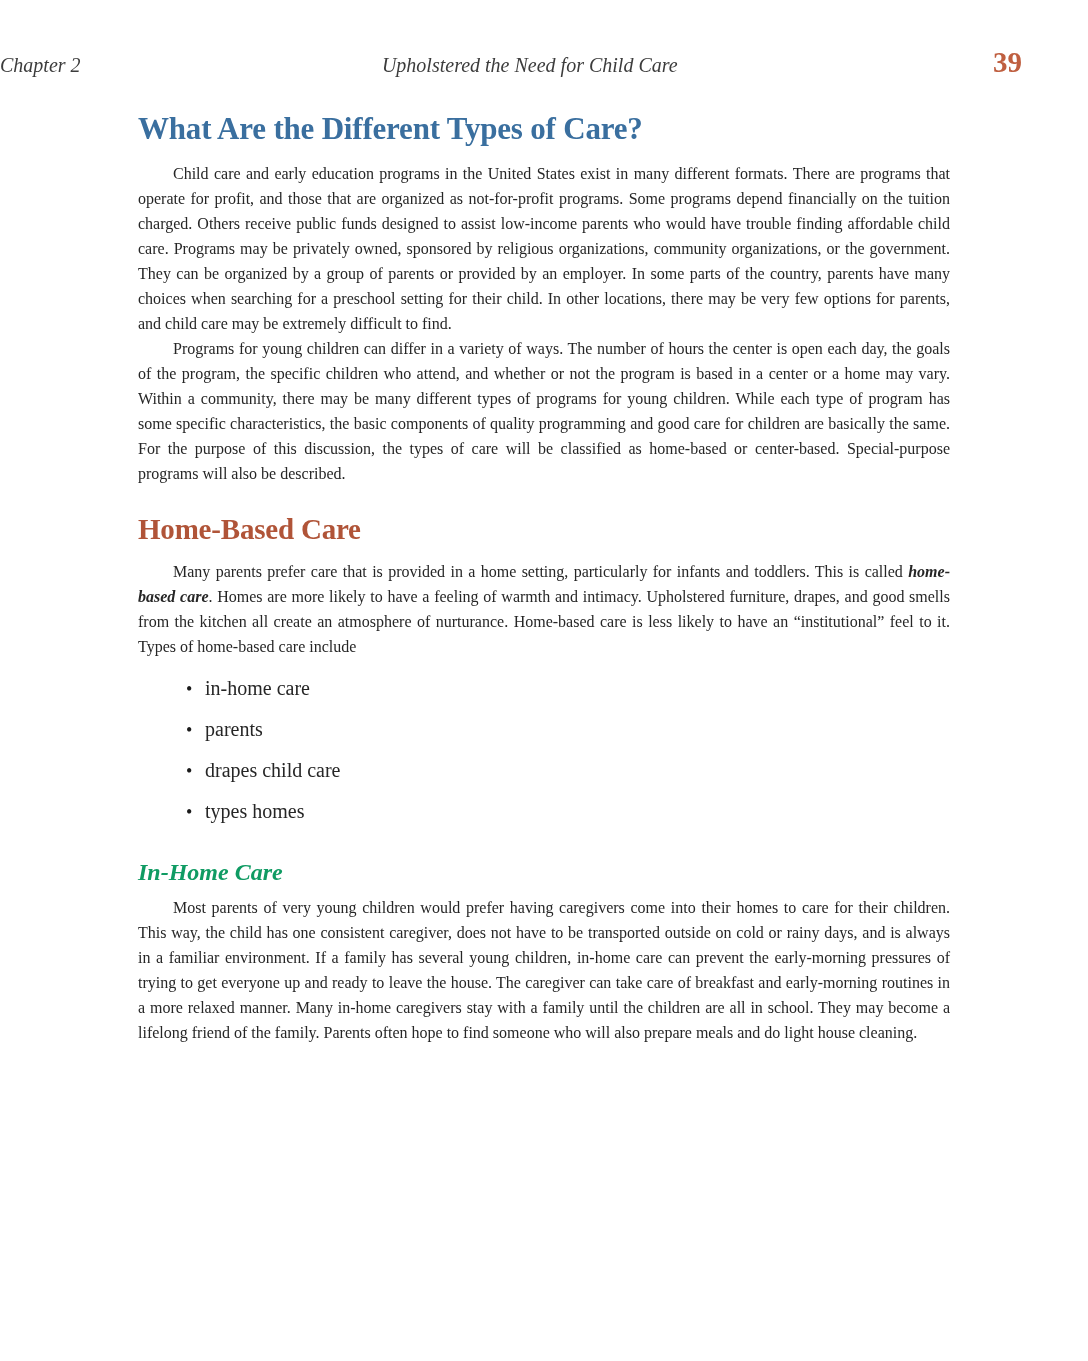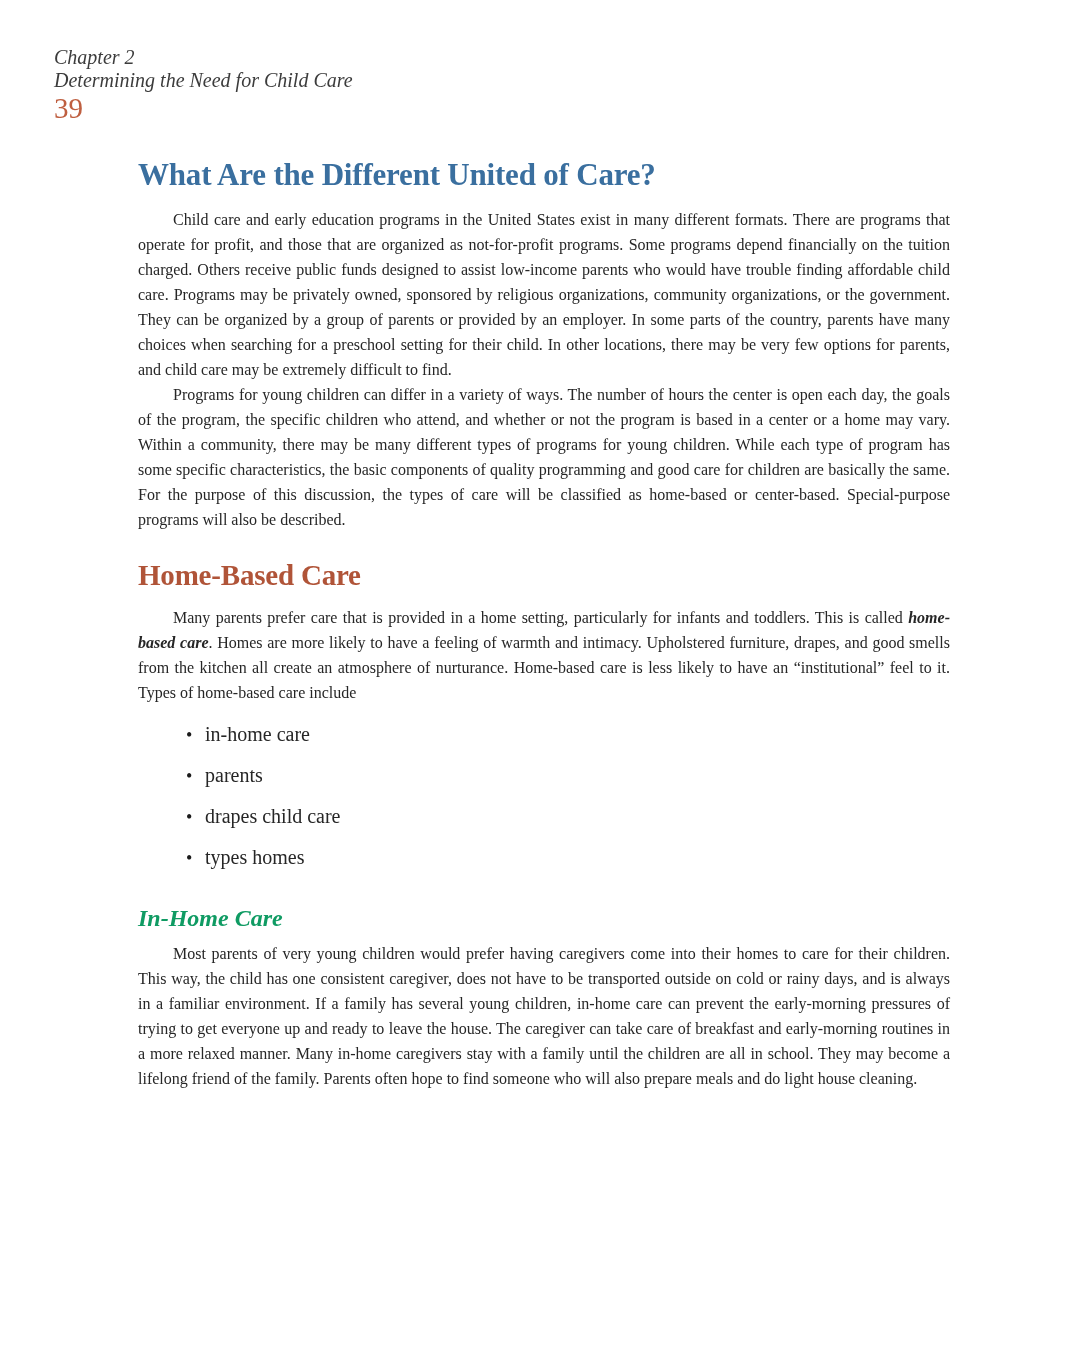"Chapter 2" .running-head { flex-direction: column -> none; justify-content: flex-end -> space-between; padding: 46px 66px 0 16px -> 46px 66px 0 0 }
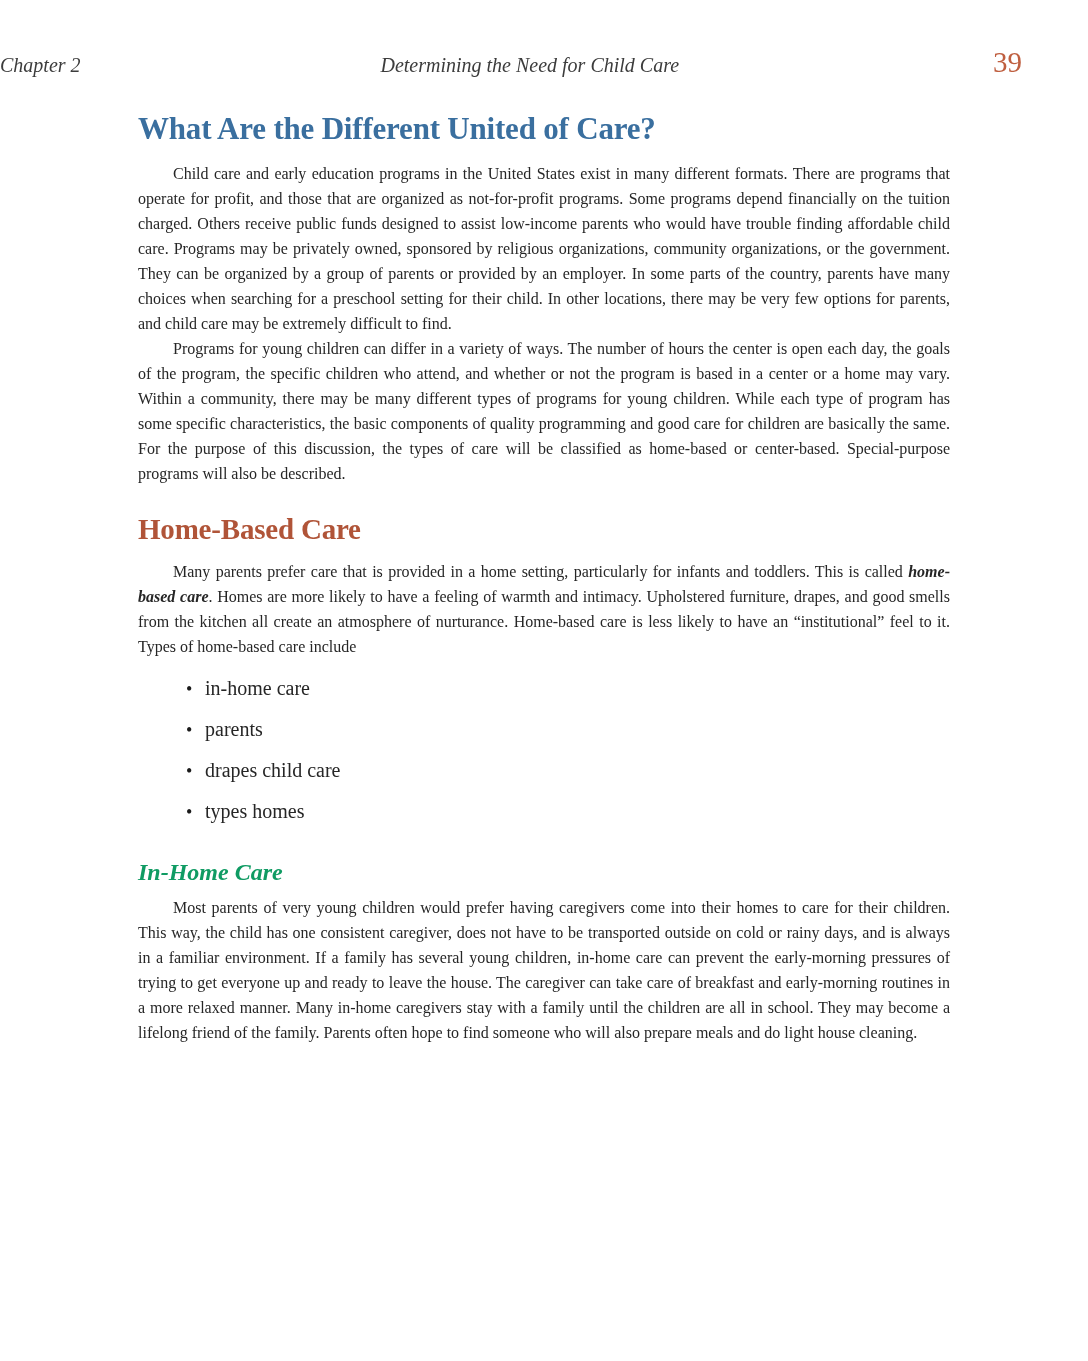"Determining the Need for Child" span.chapter-title { text: Determining -> Upholstered }
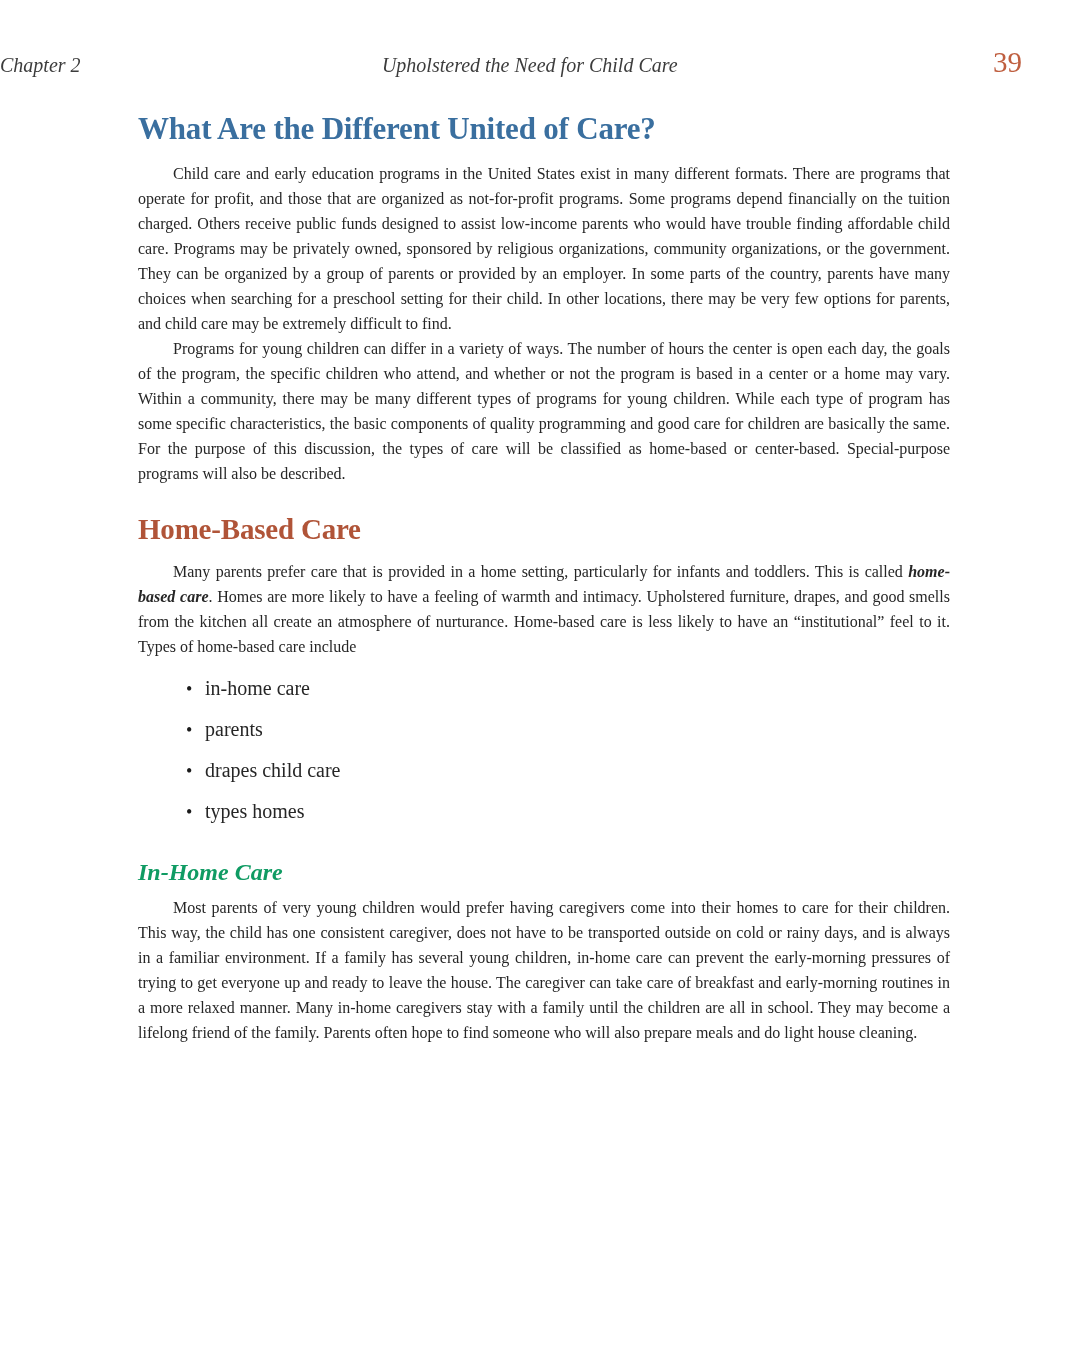"39" .page-number { font-weight: normal -> bold }
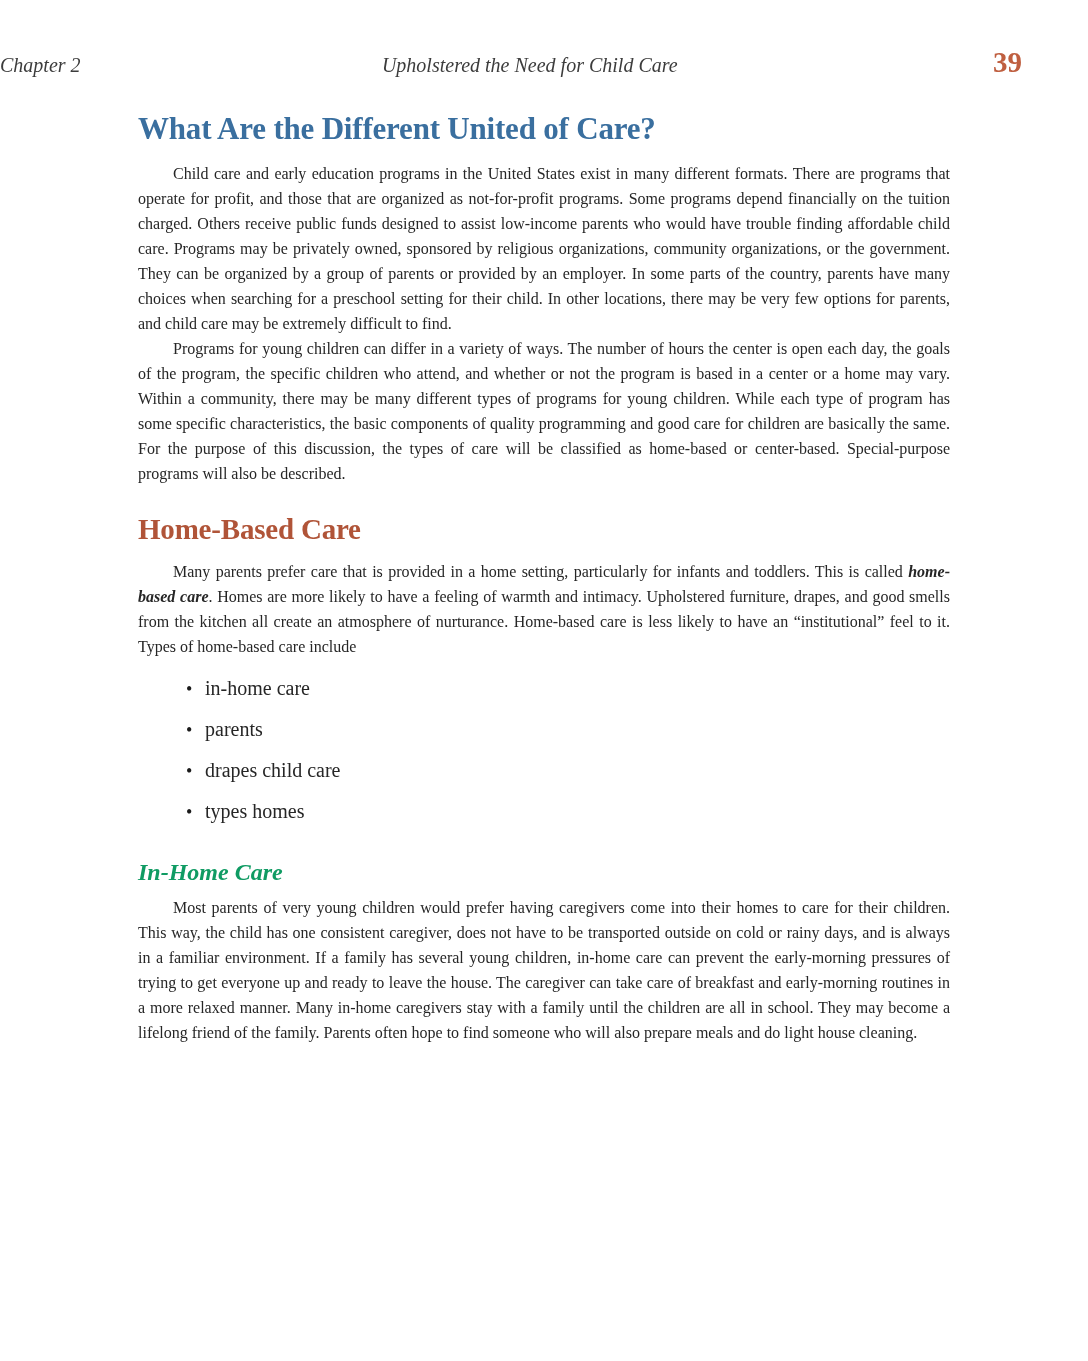"What Are the Different United" h1.doc-title { text: United -> Types }
